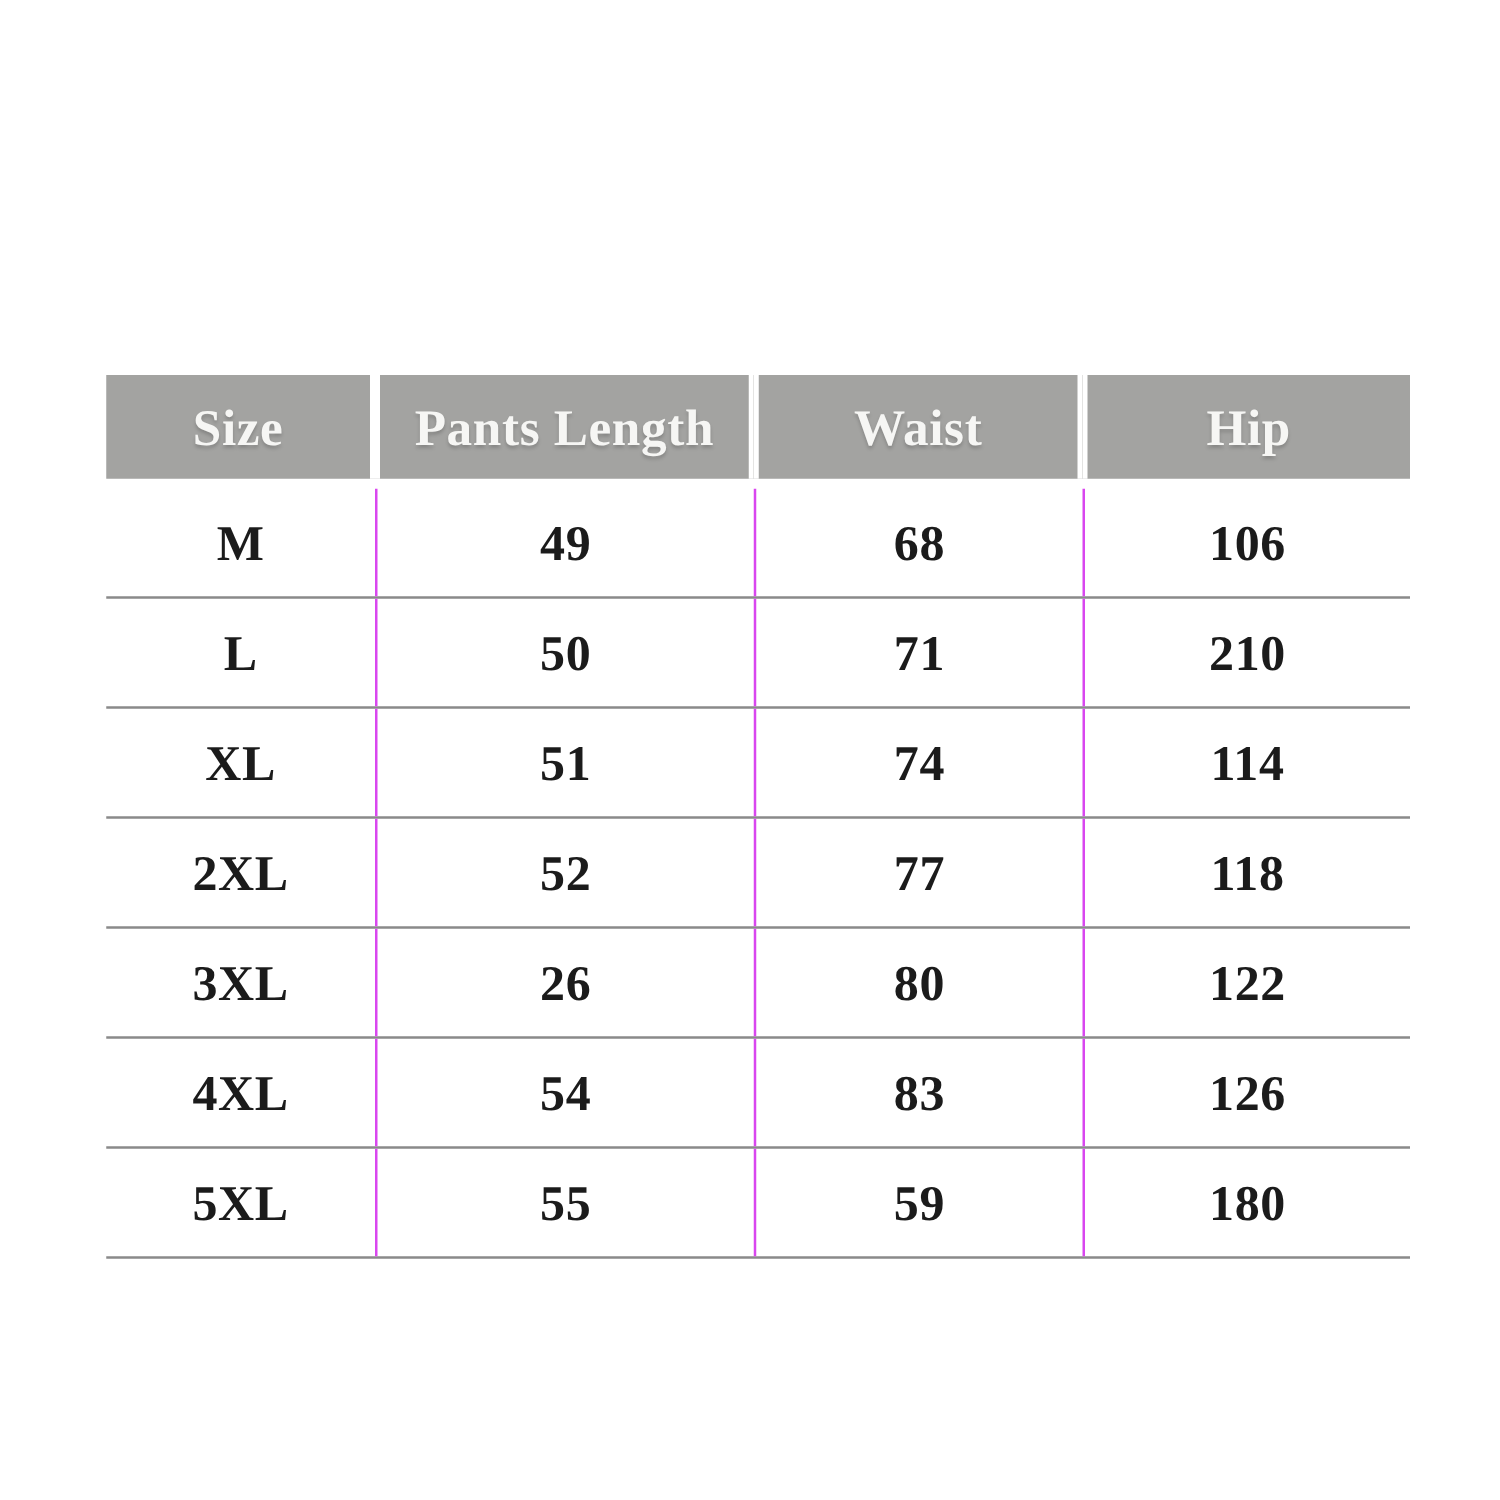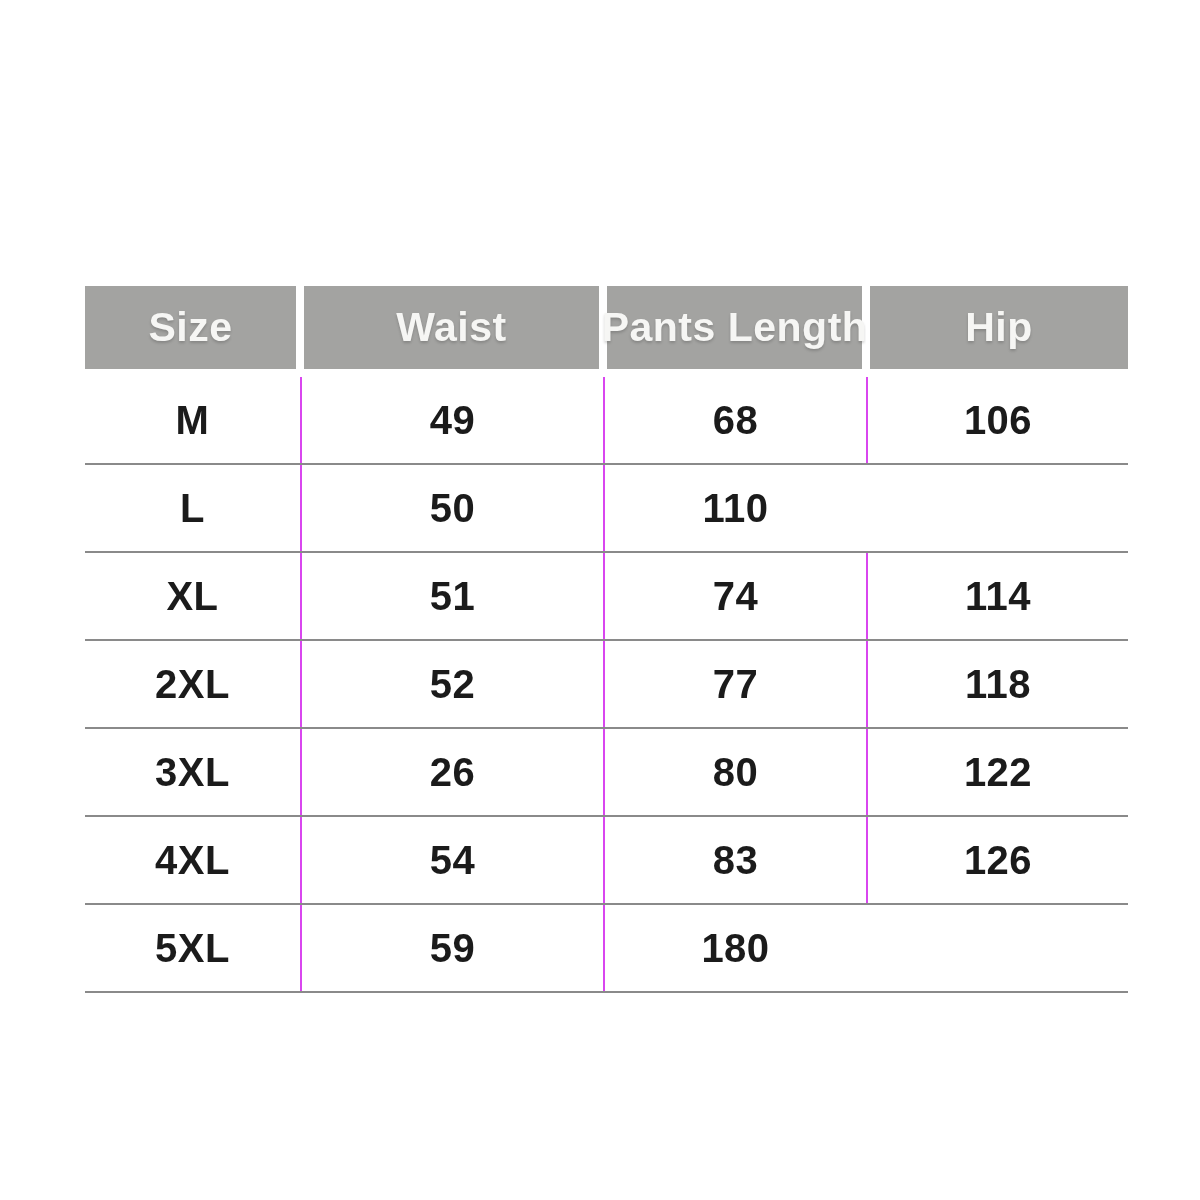"Size" .size-table { font-family: none -> Liberation Serif, serif; top: 286px -> 300px }
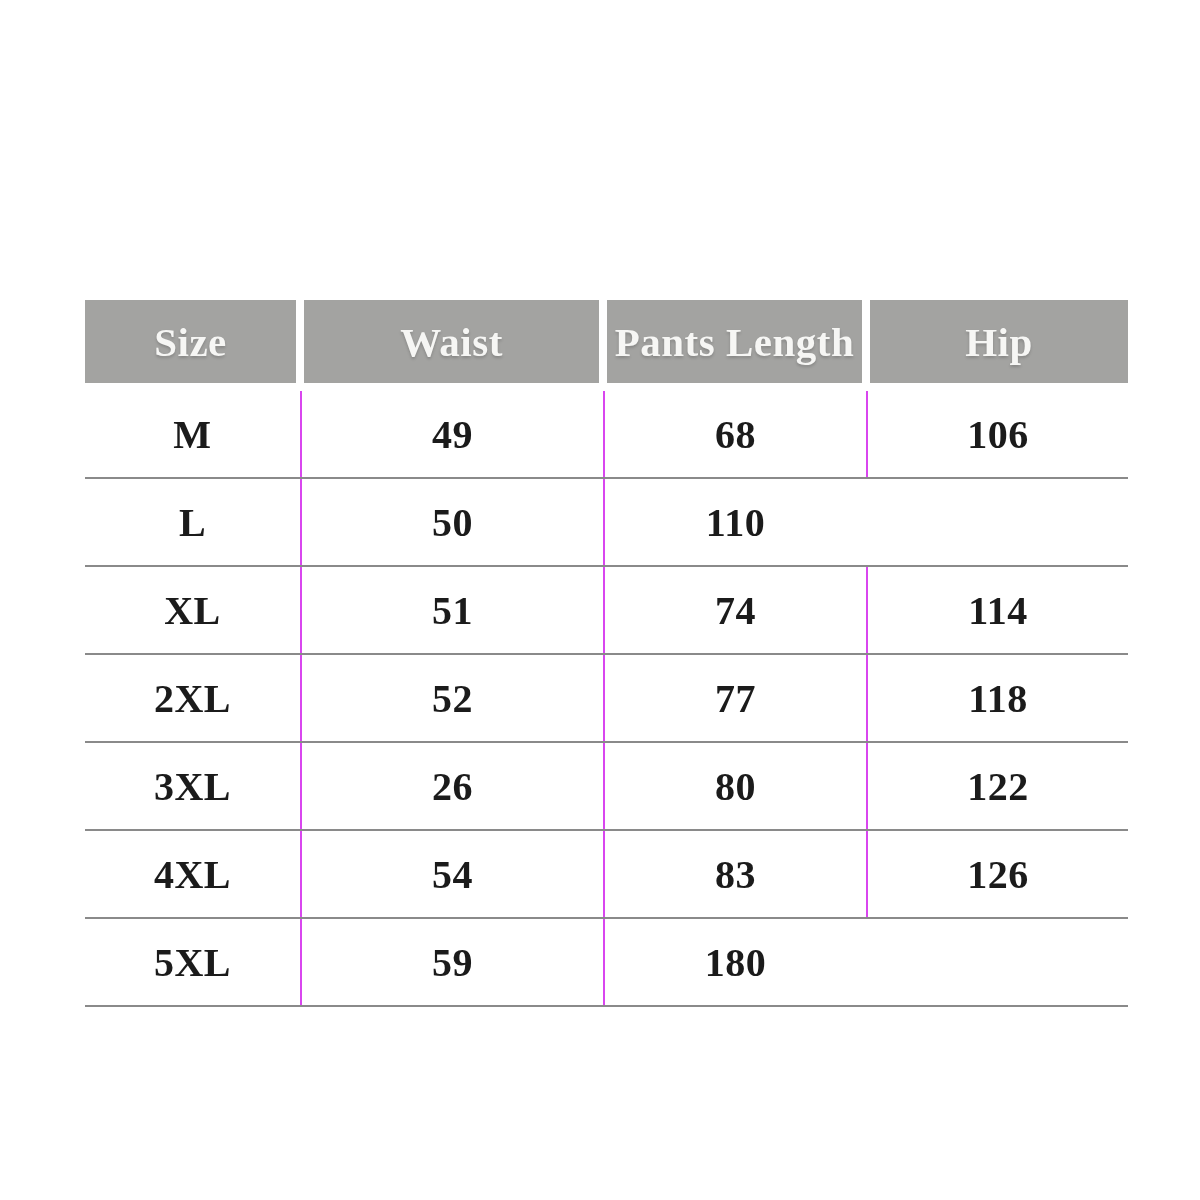"Waist" div.th { order: before "Pants Length" -> after "Pants Length" }
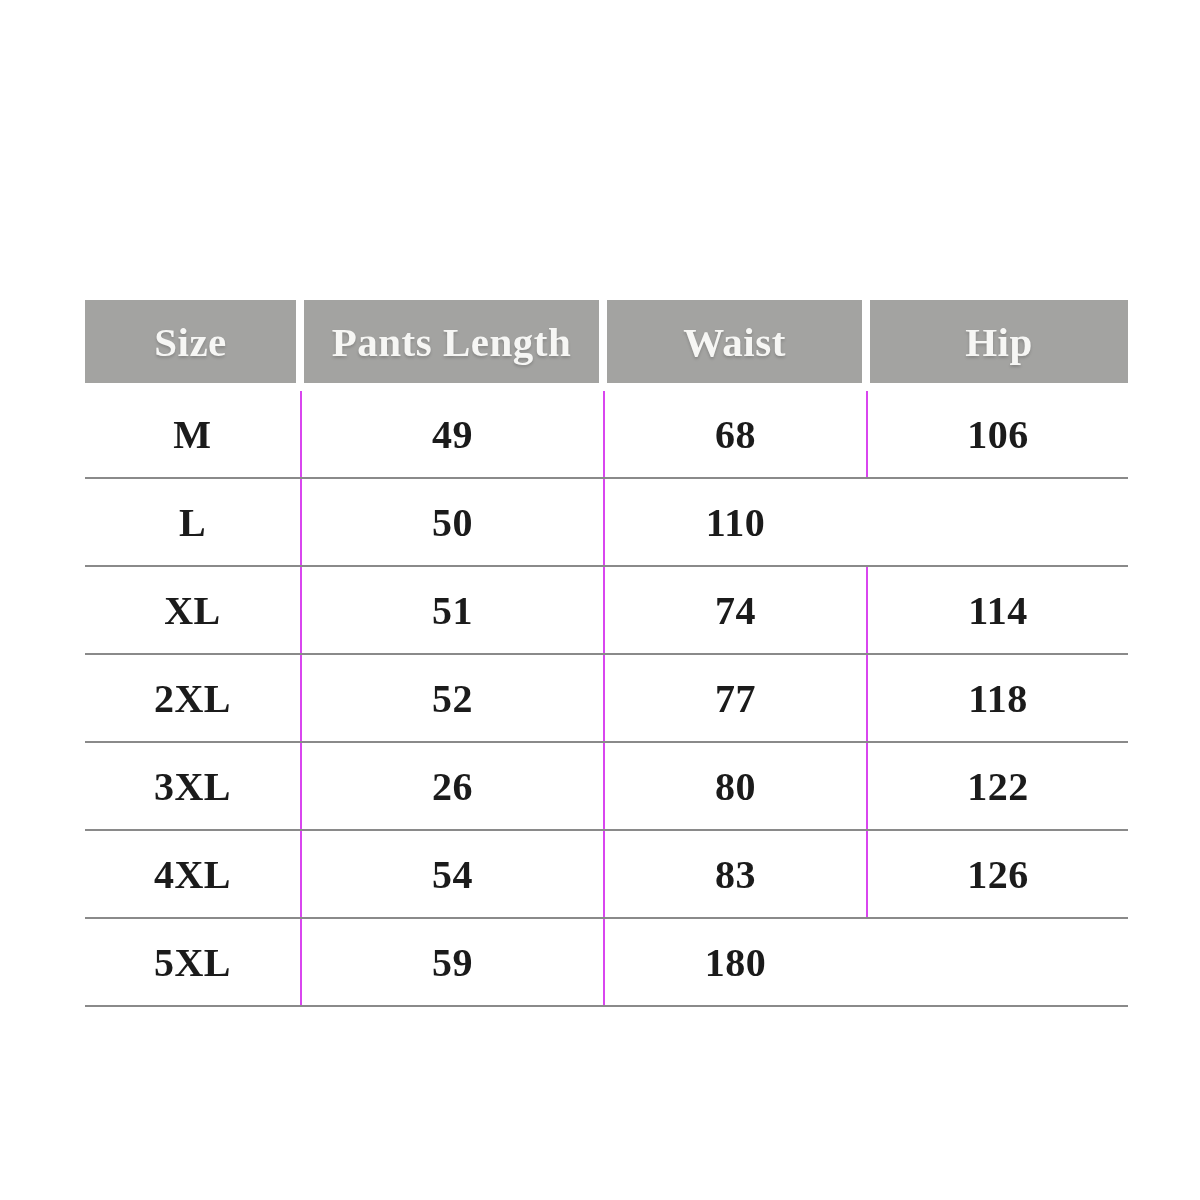"71" div.td { html: none -> <div>71</div> }
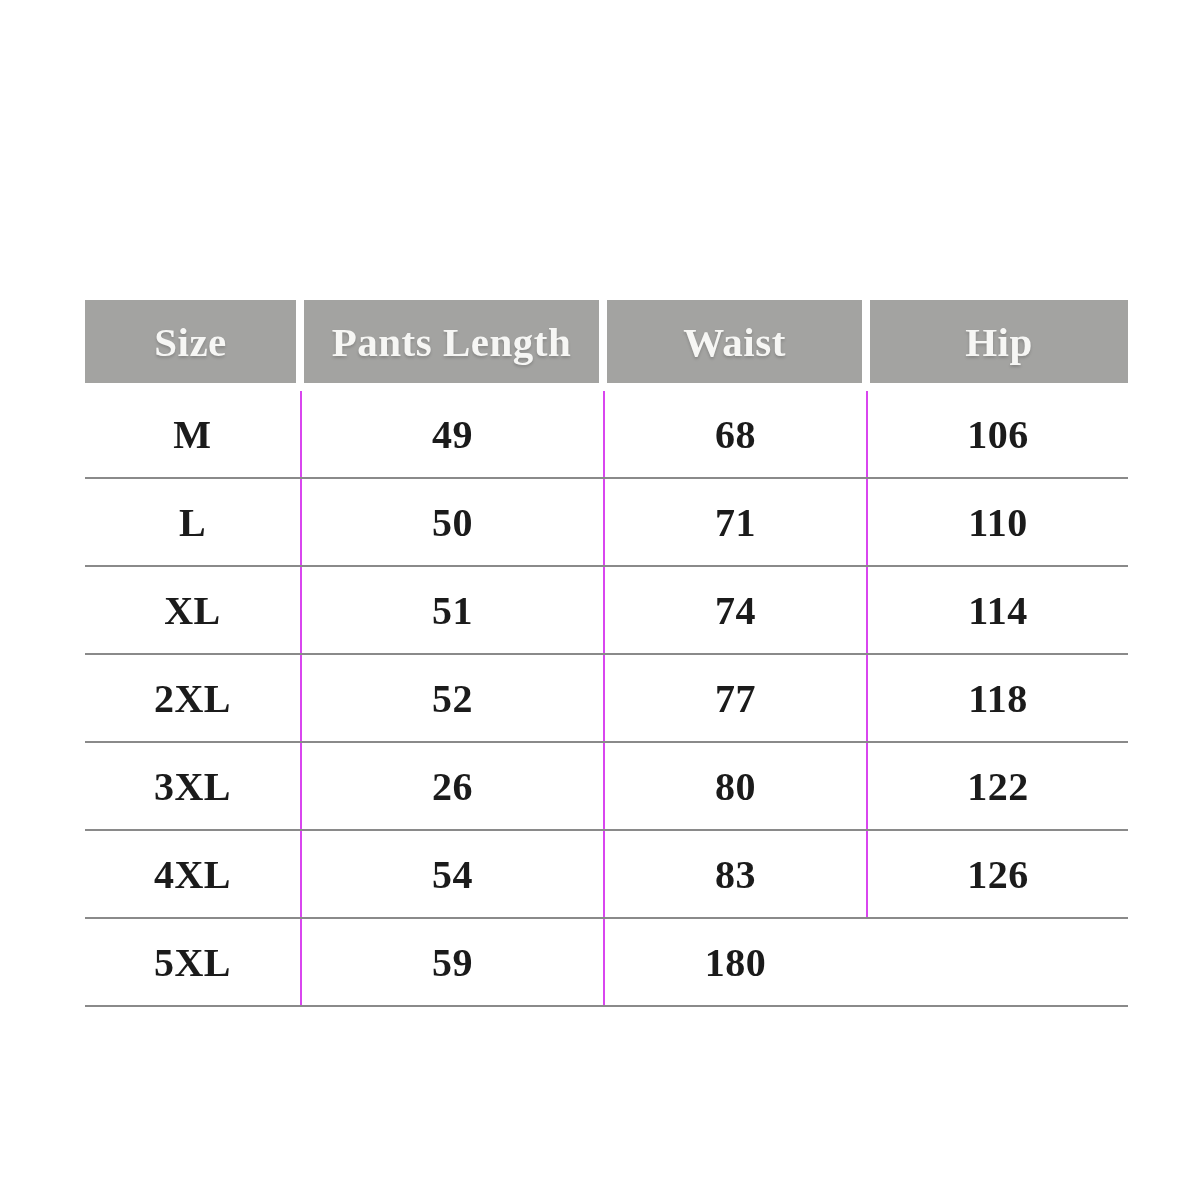"110" div.td { text: 110 -> 210 }
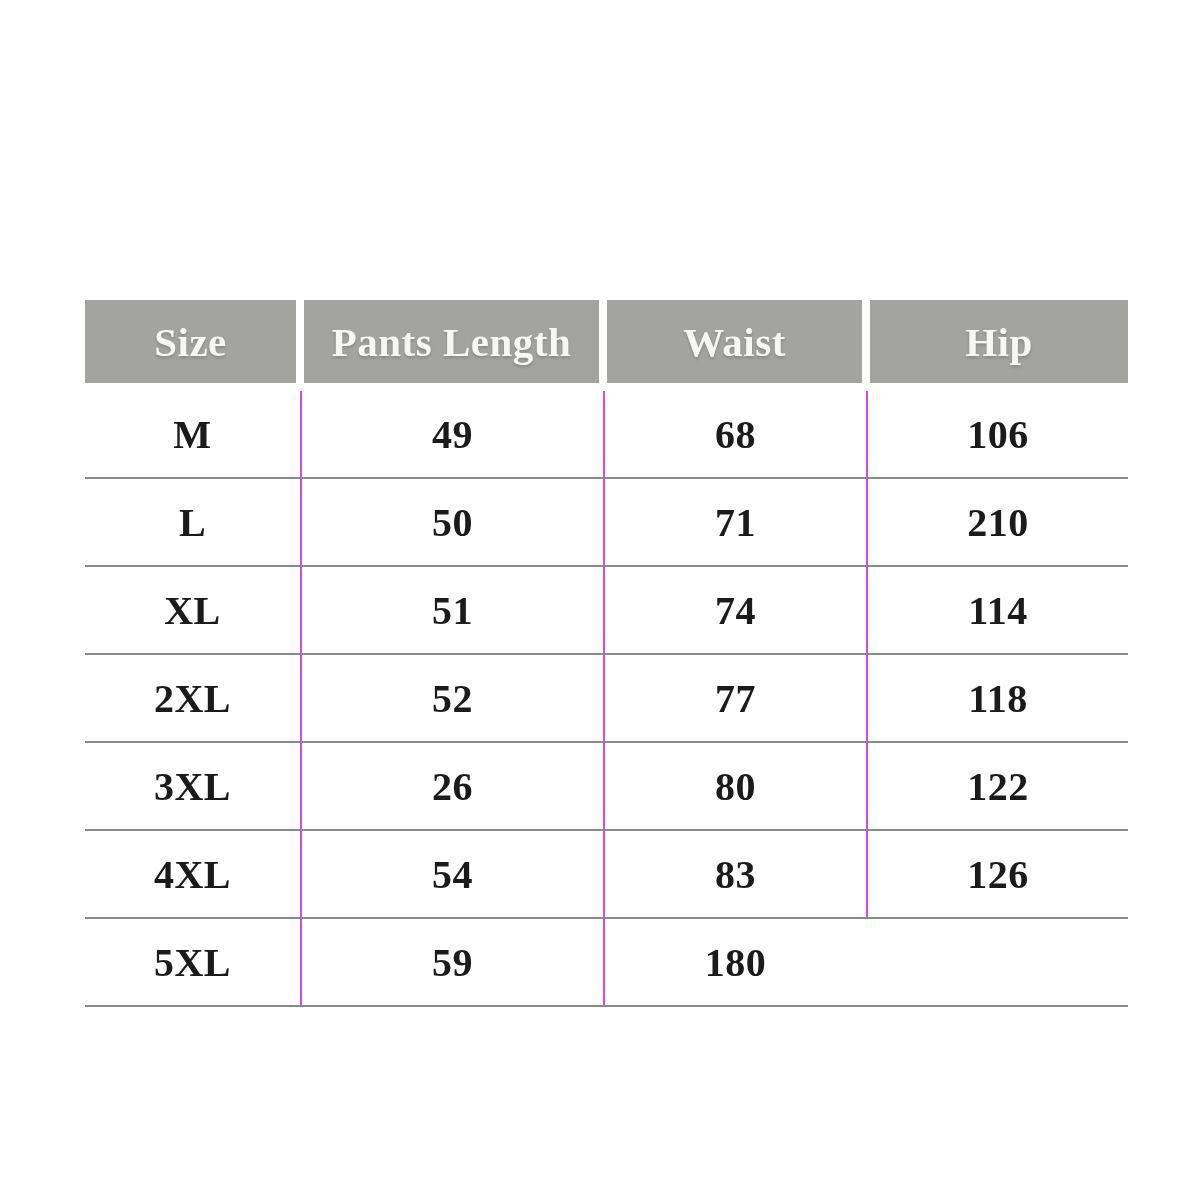"55" div.td { html: none -> <div>55</div> }
